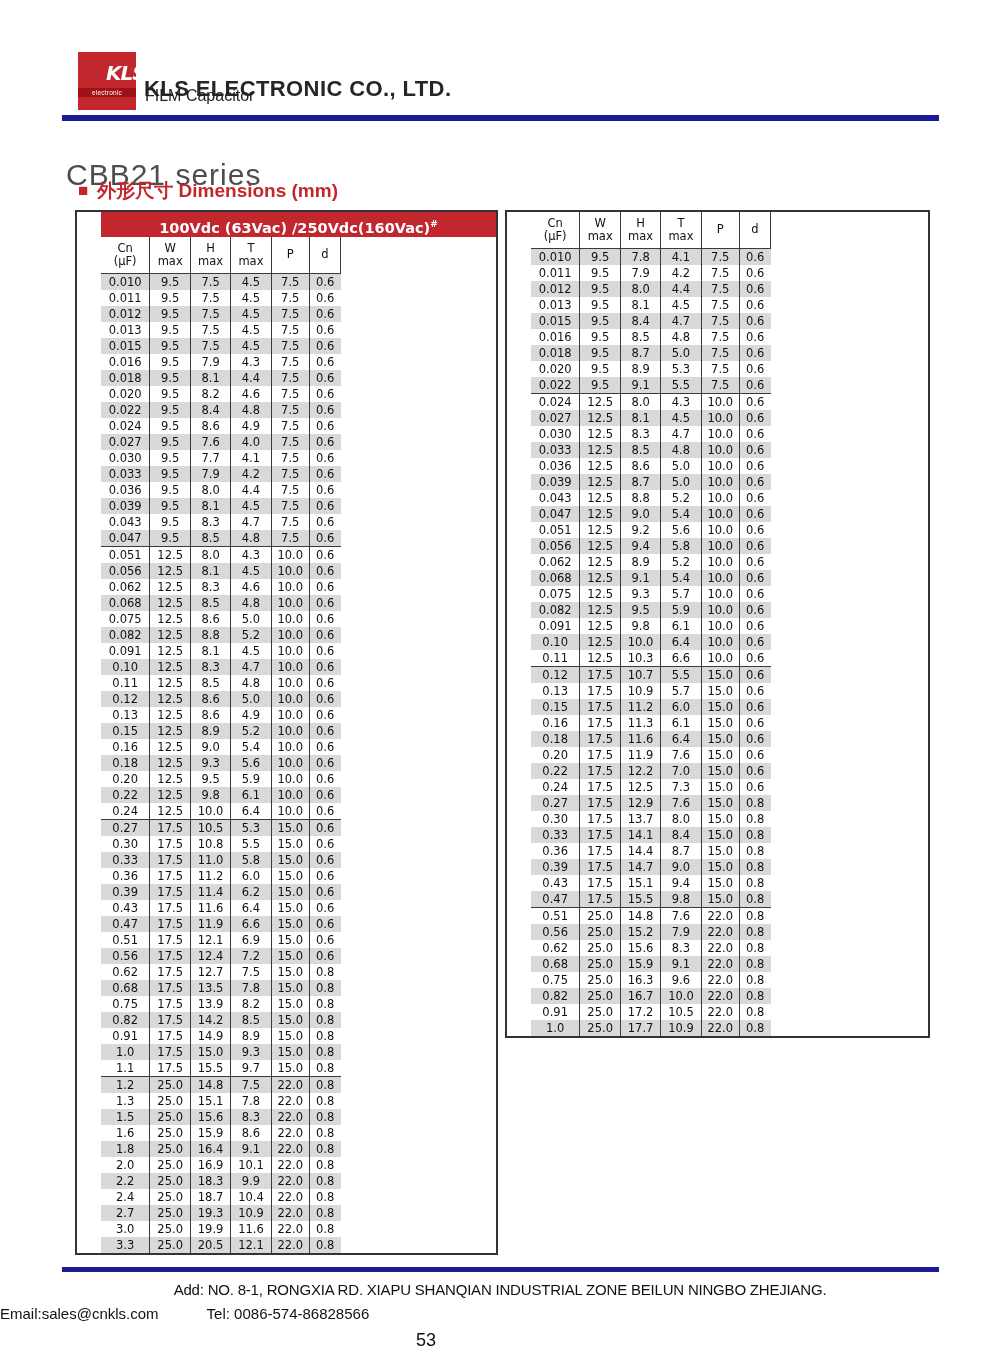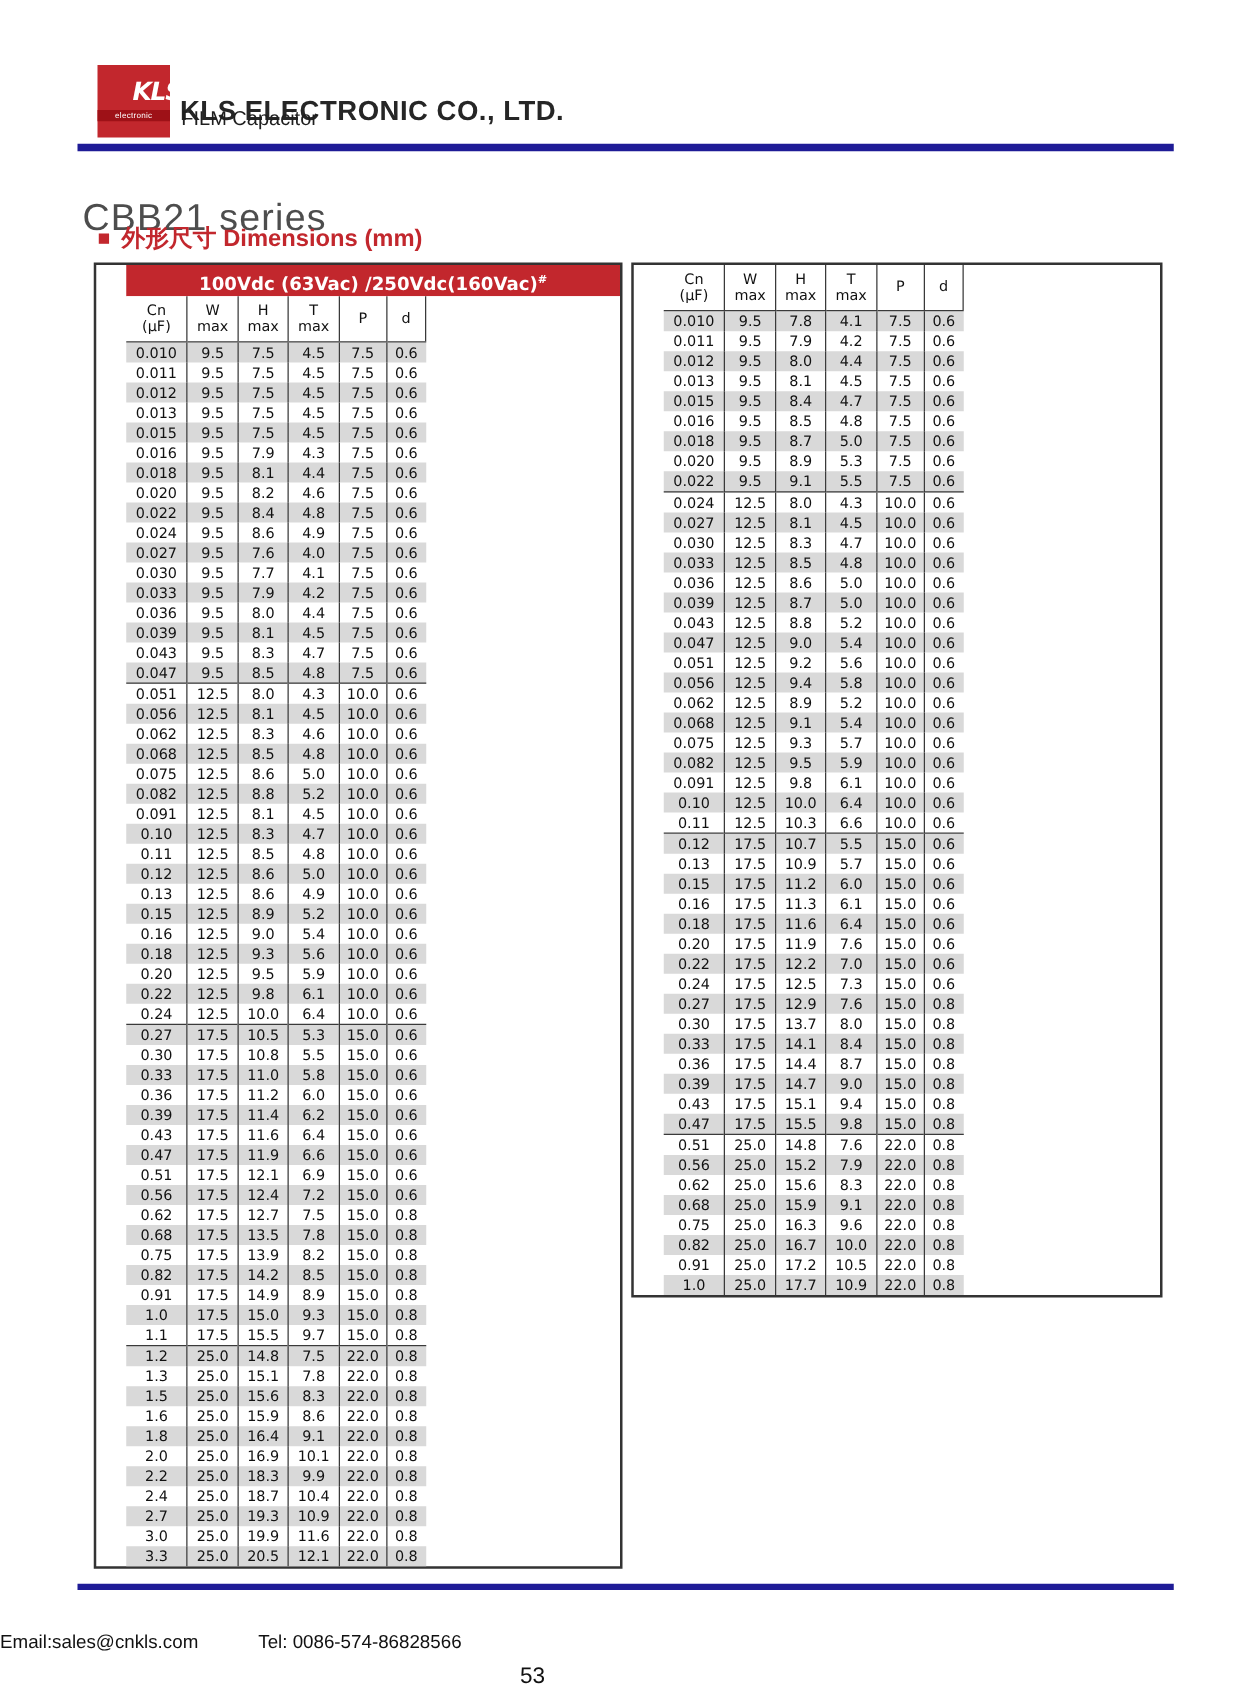"Add: NO. 8-1, RONGXIA RD." div.addr { html: none -> <div>Add: NO. 8-1, RONGXIA RD. XIAPU SHANQIAN INDUSTRIAL ZONE BEILUN NINGBO ZHEJIANG.</div> }
